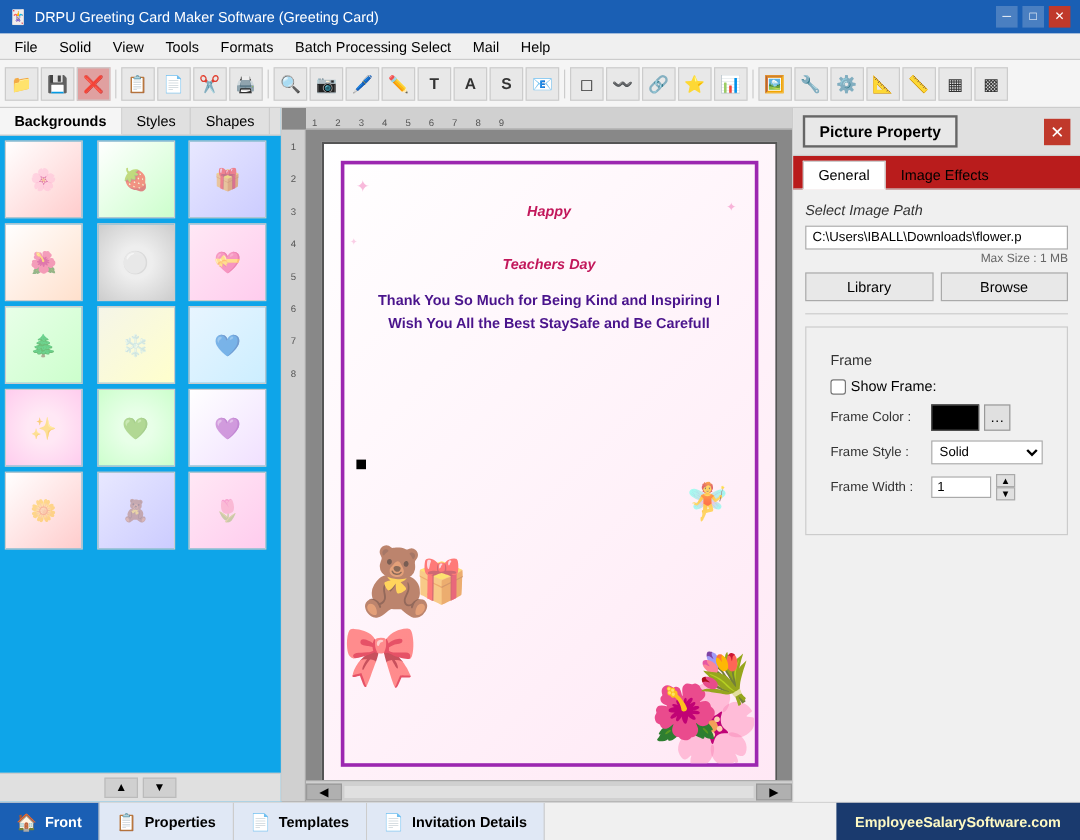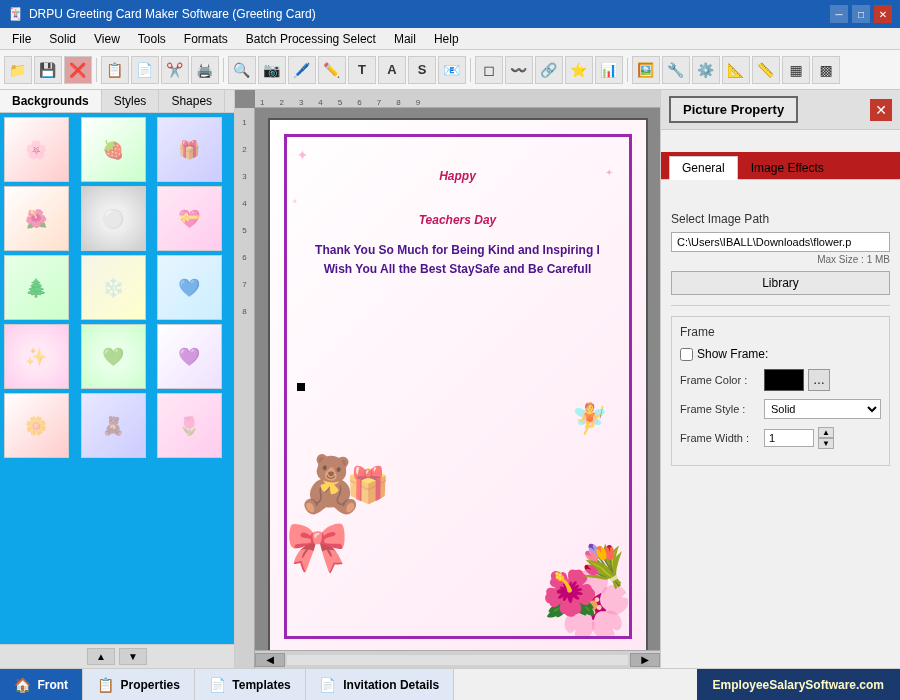"Picture Property" .right-panel { gap: 22px -> none }
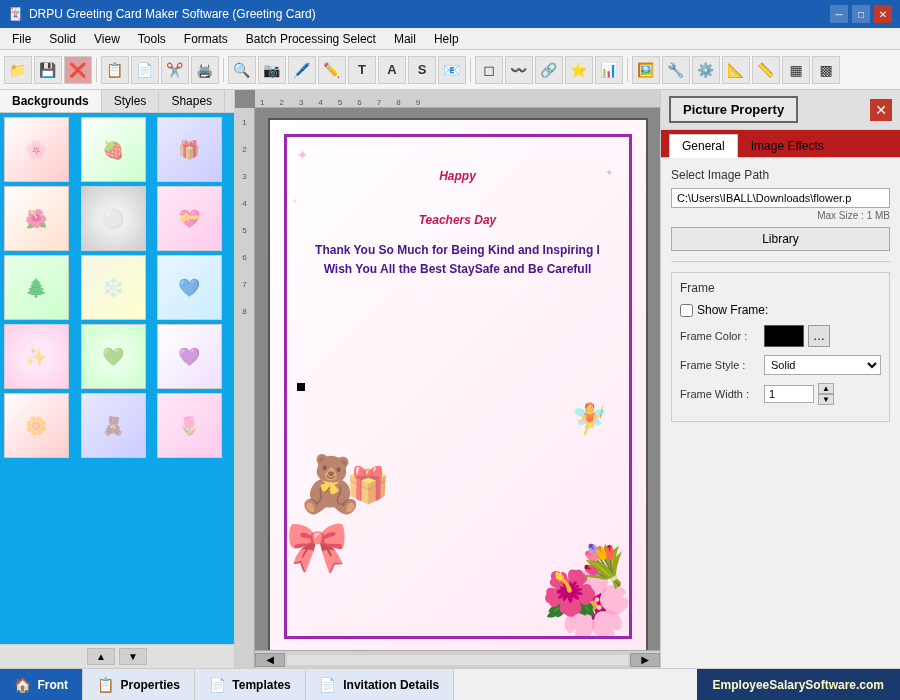"Select Image Path" .prop-section-label { font-style: none -> italic }
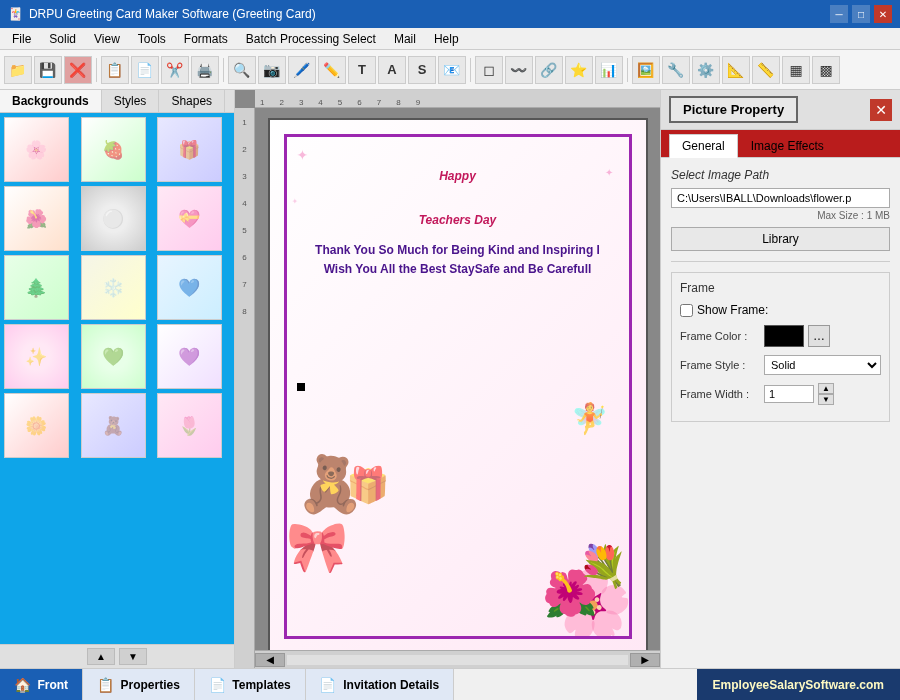"Browse" button.prop-btn { html: none -> <button>Browse</button> }
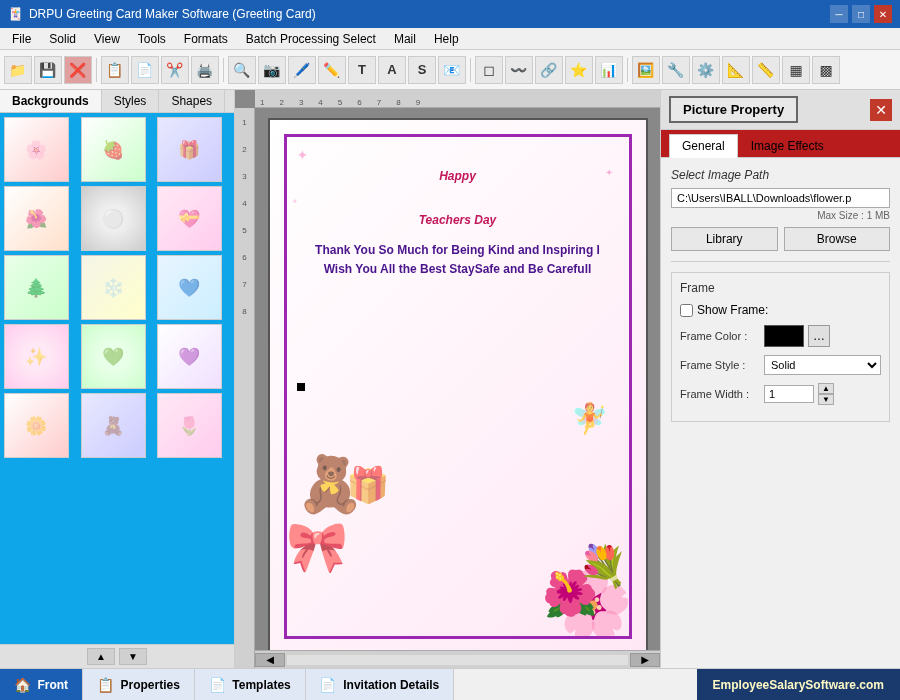"Frame" .frame-section { padding: 8px -> 20px }
